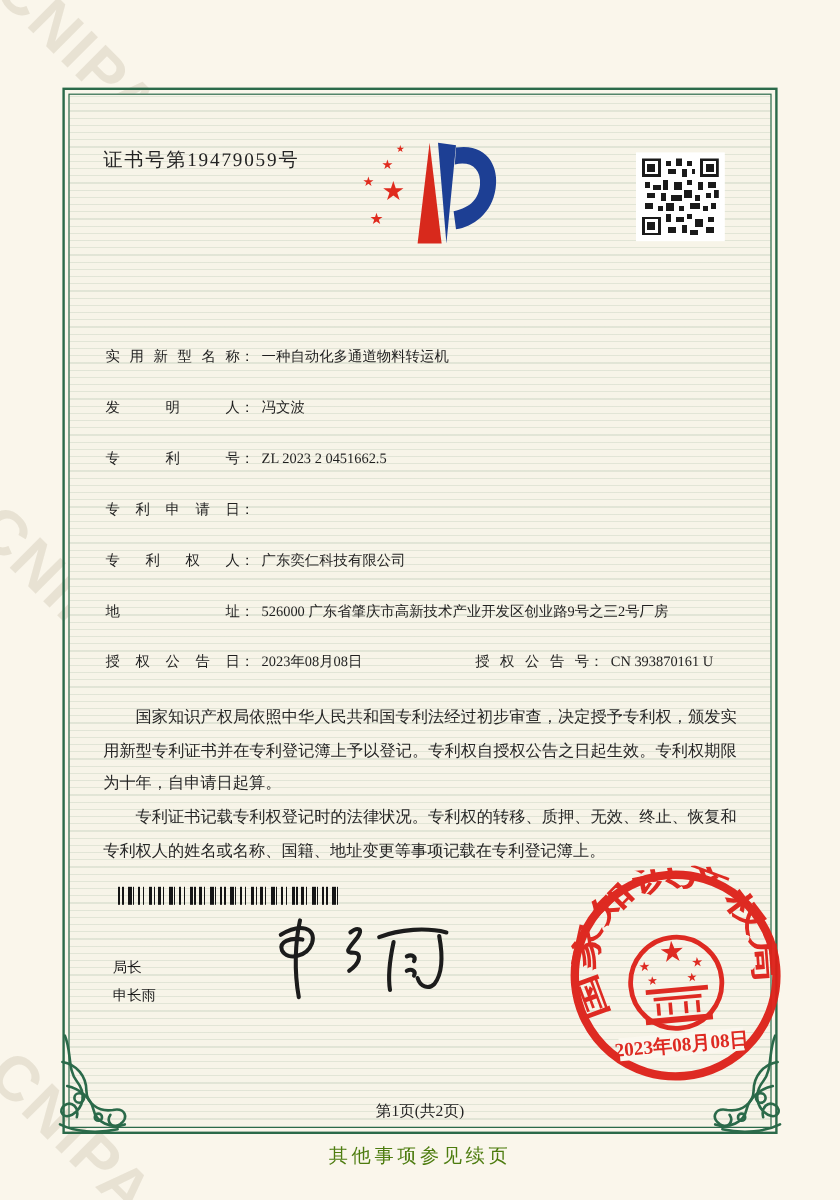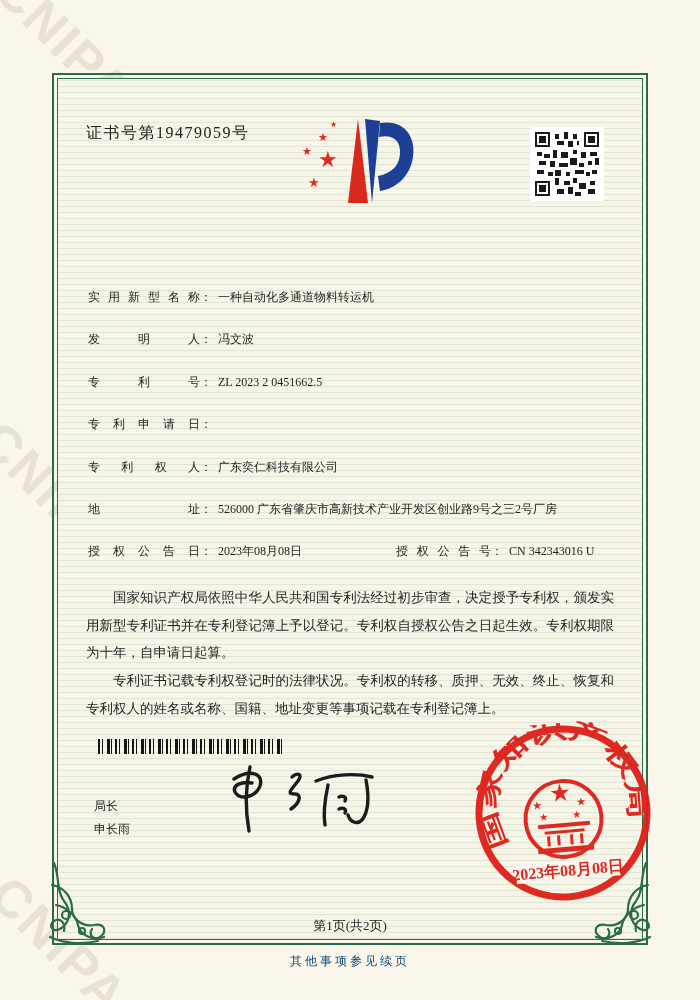"CN 342343016 U" span.fvalue { text: 342343016 -> 393870161 }
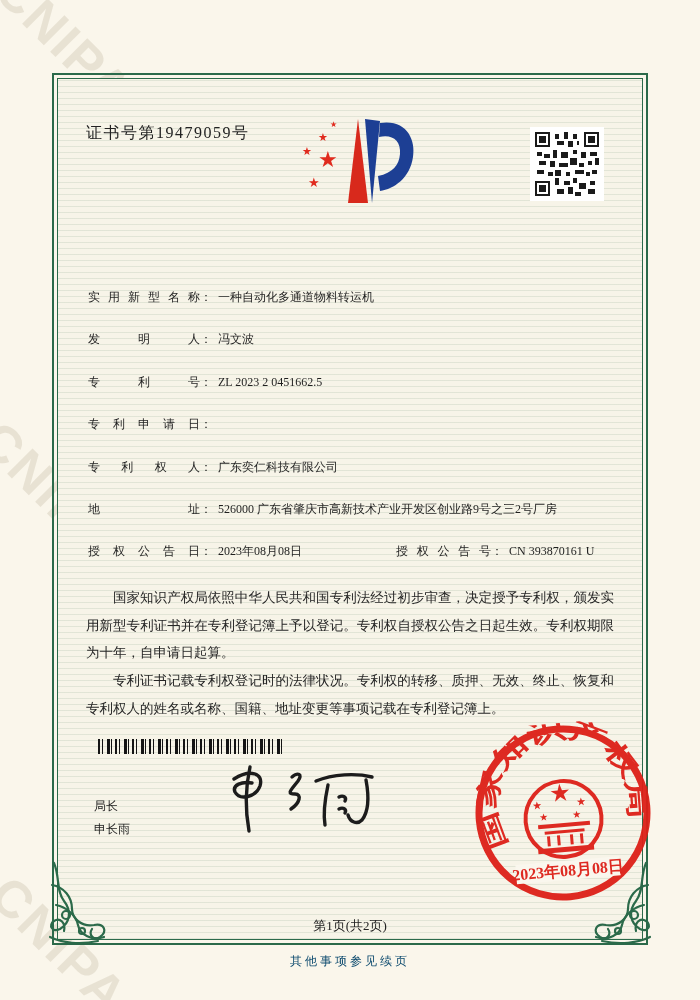"其他事项参见续页" .continuation { color: #0c4a6e -> #4d7c0f; font-size: 12px -> 16px }
